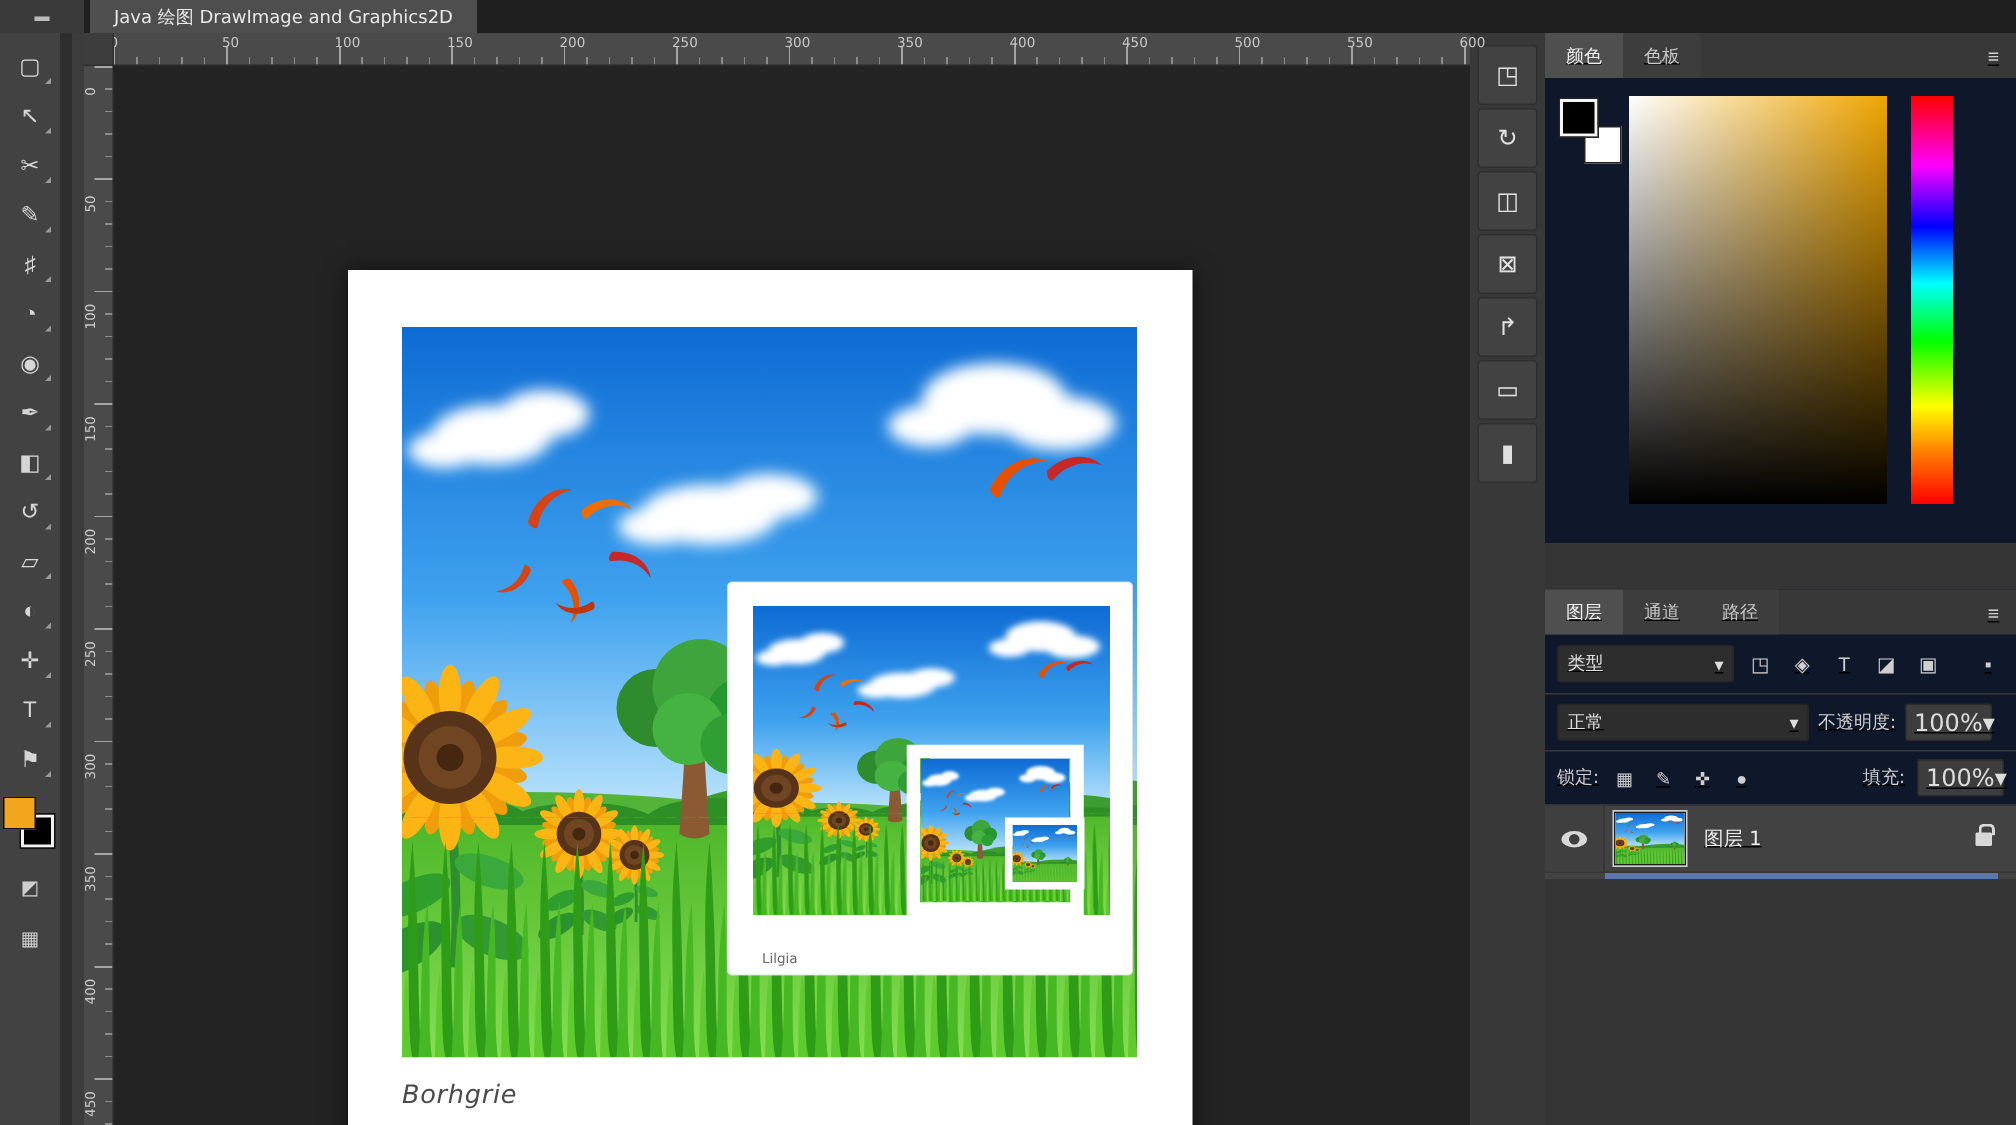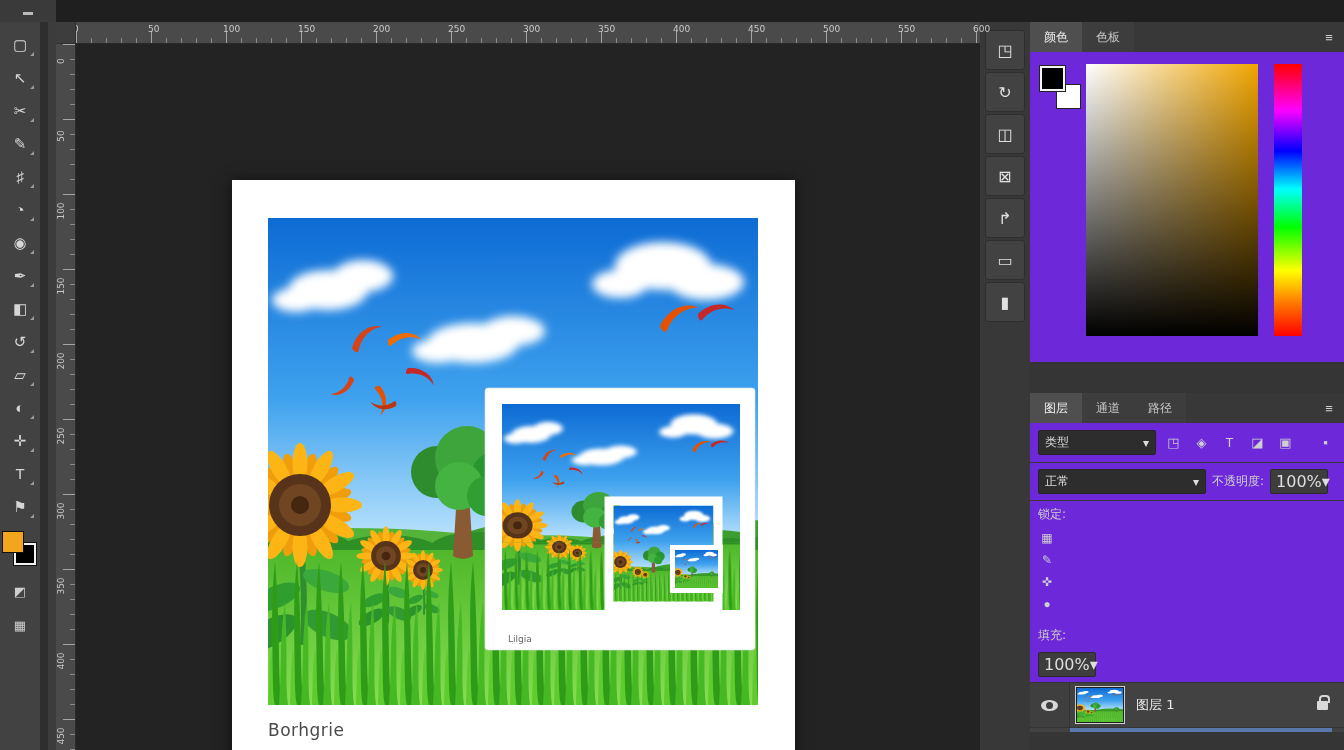"Java 绘图 DrawImage and Graphics2D" div.doc-tab { html: none -> <div>Java 绘图 DrawImage and Graphics2D</div> }
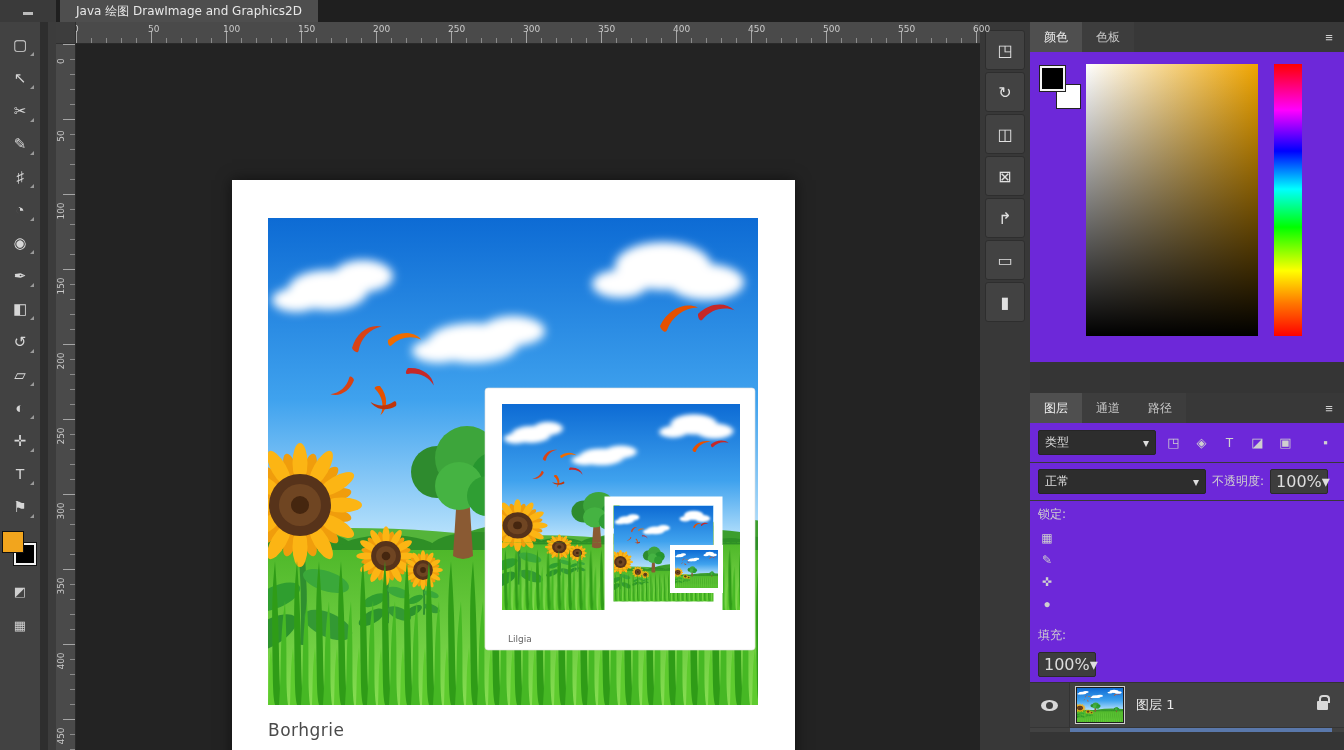"颜色" .section { background: #6d28d9 -> #0f172a; text-decoration: none -> underline }
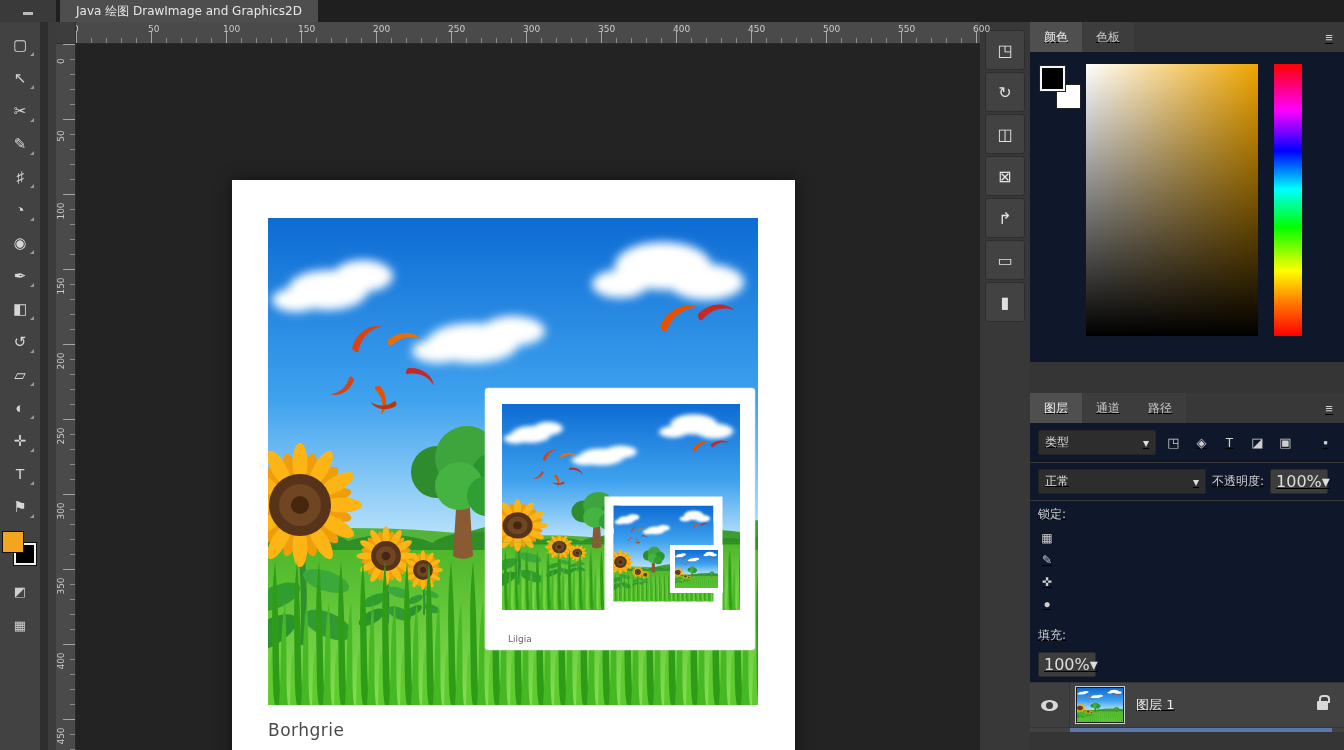"锁定:" .lock-row { align-items: none -> center; flex-direction: column -> none }
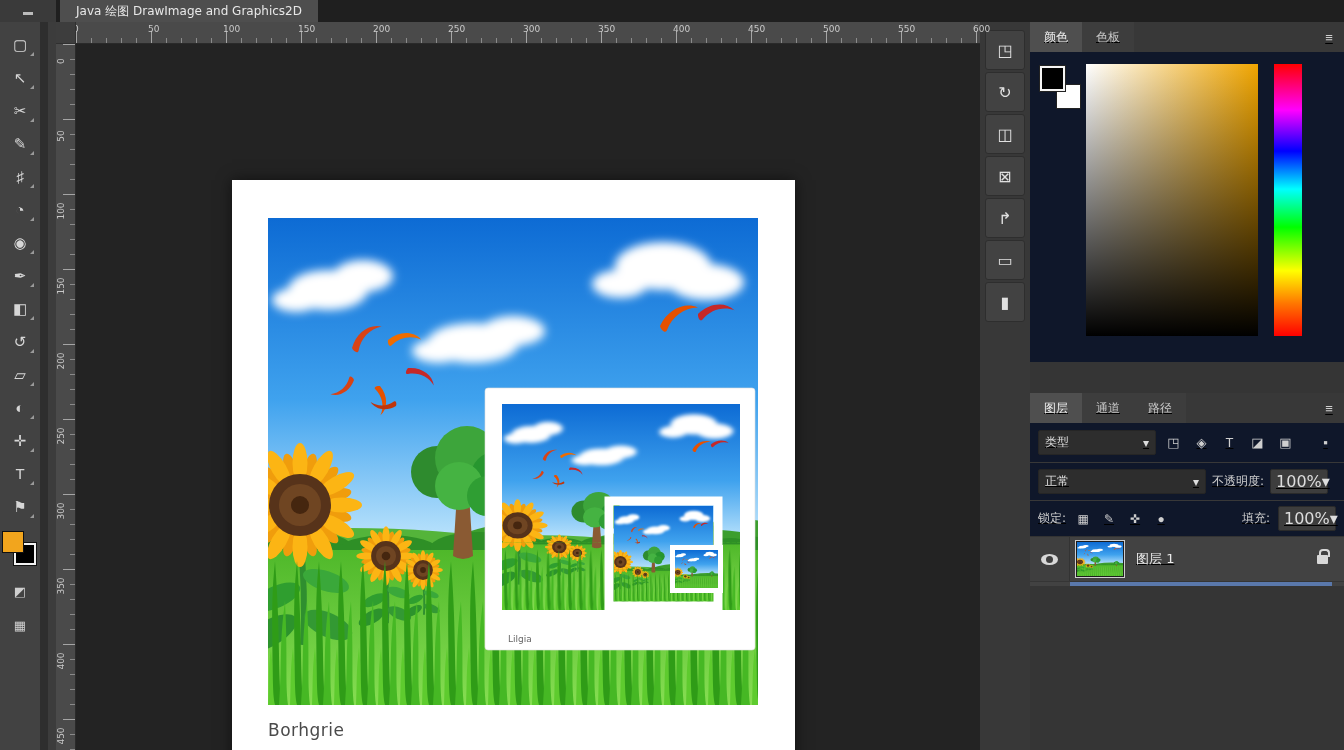"Borhgrie" .doc-caption { font-style: none -> italic }
